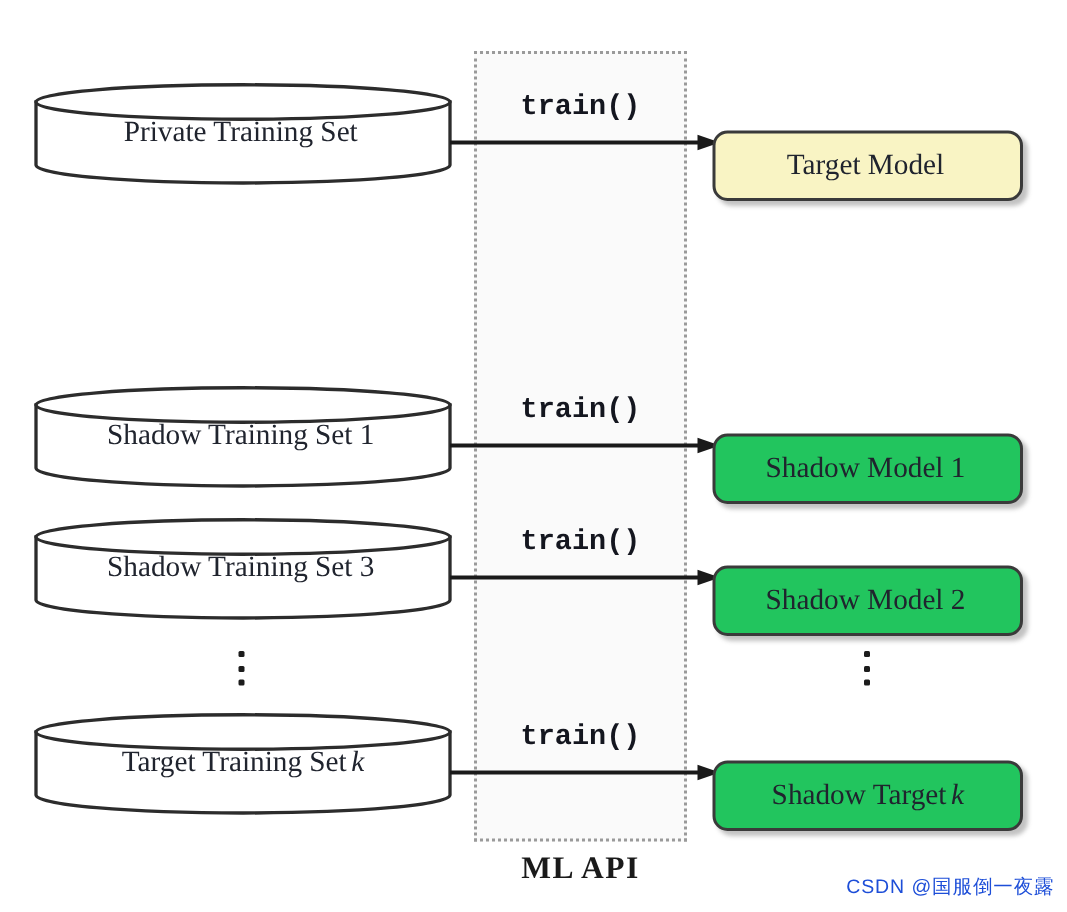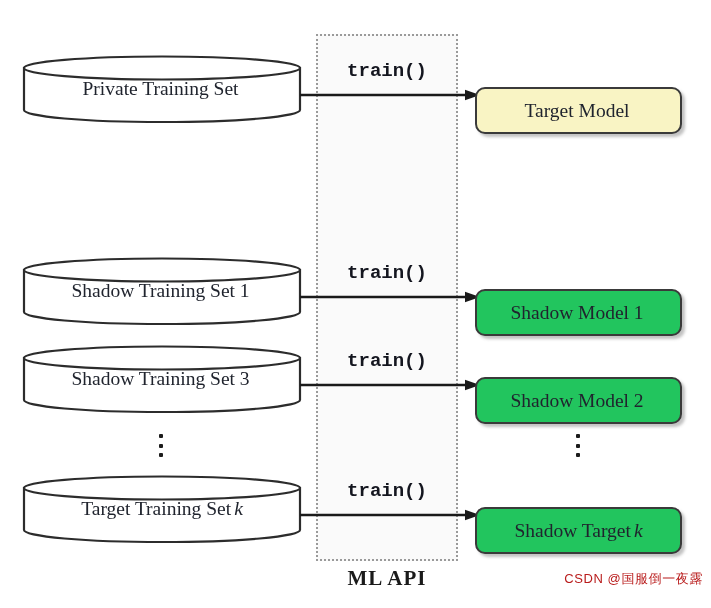"CSDN @国服倒一夜露" .watermark { bottom: 20px -> 8px; color: #b91c1c -> #1d4ed8 }
